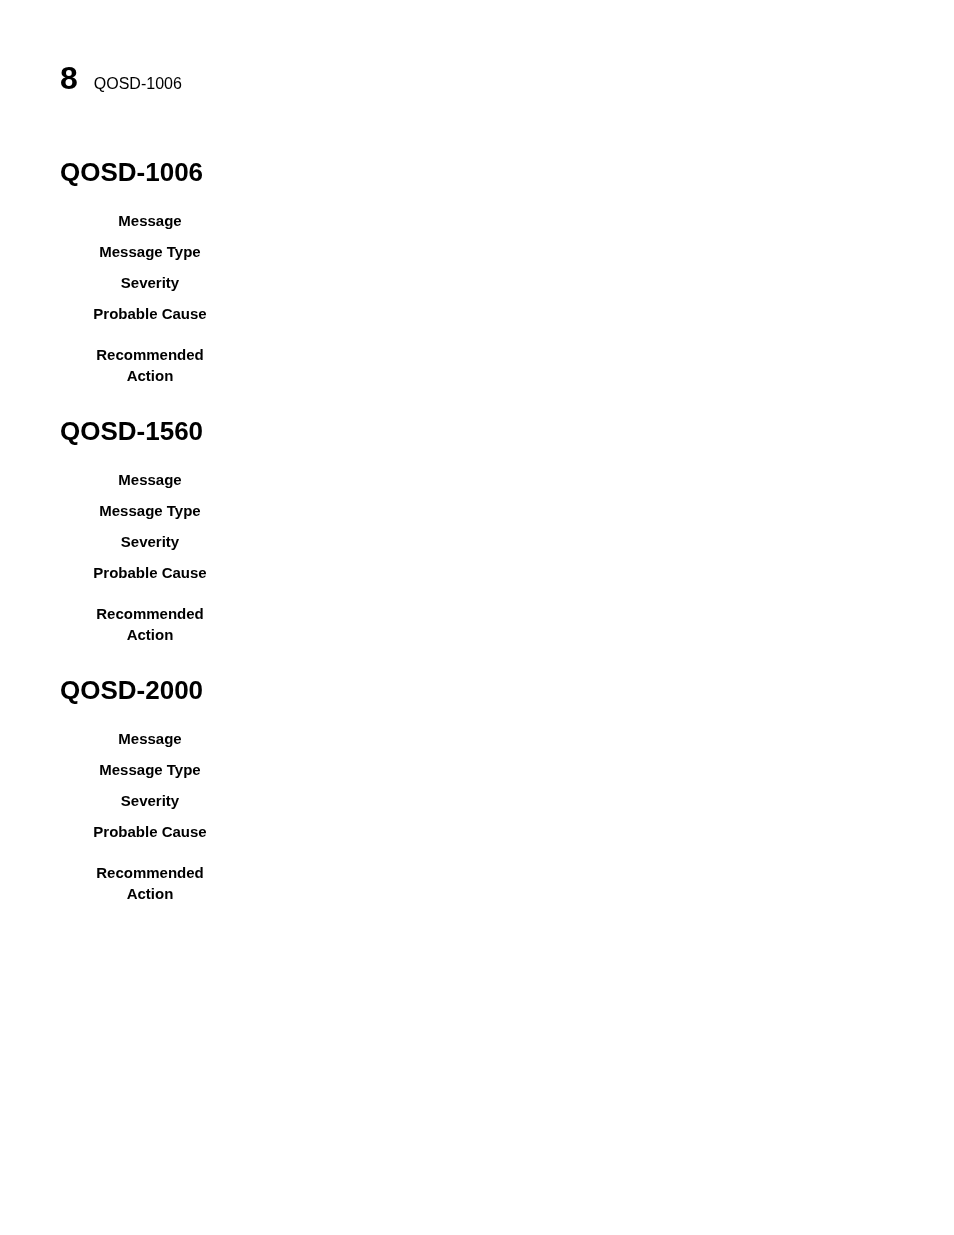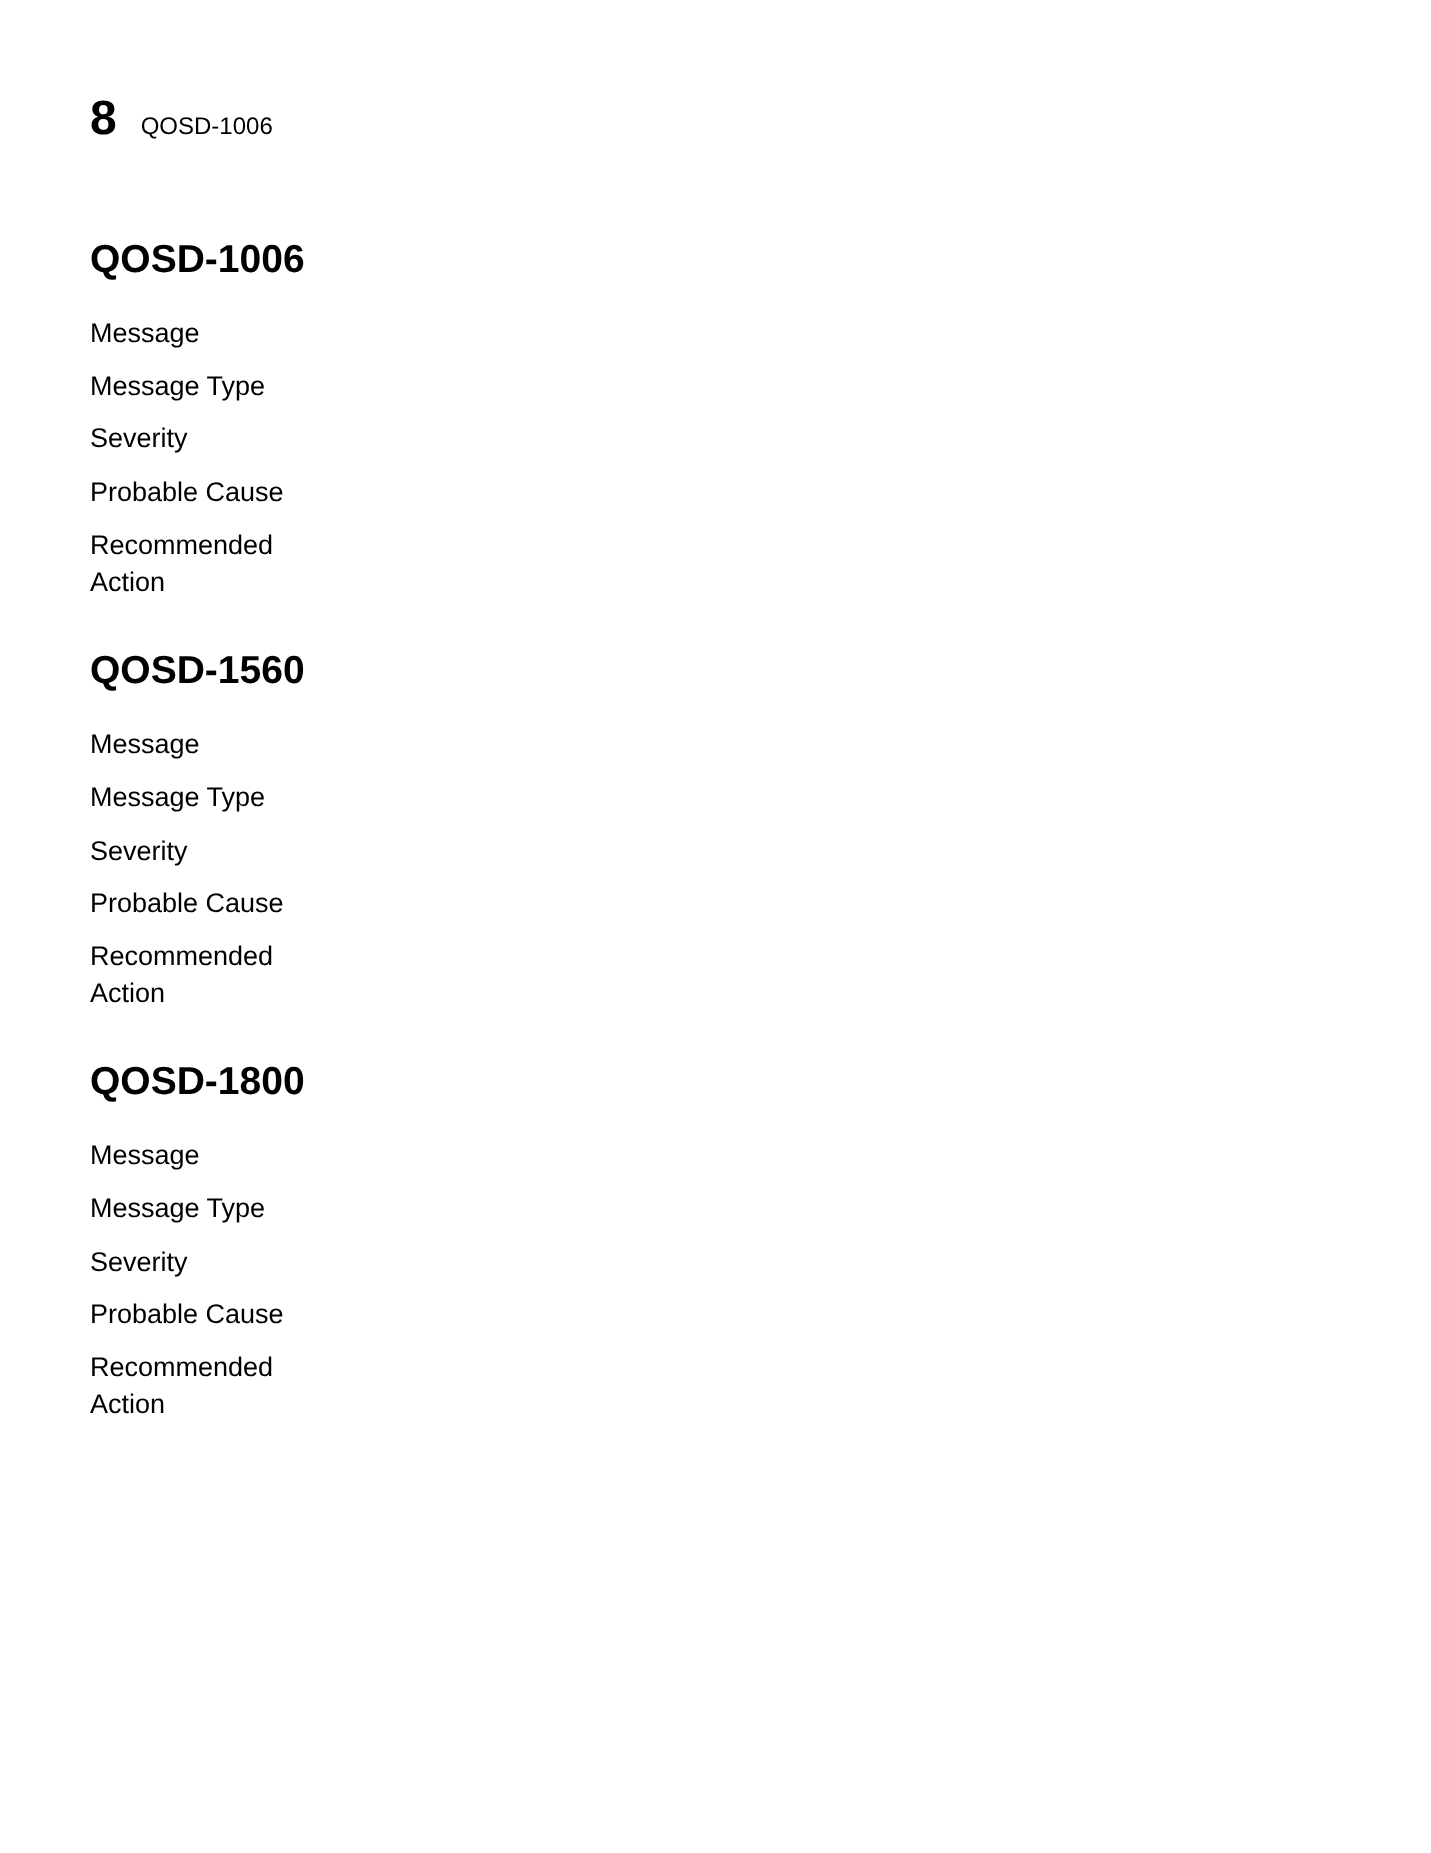"Message" .field-label { font-size: 18px -> 15px; font-weight: normal -> bold; text-align: left -> center }
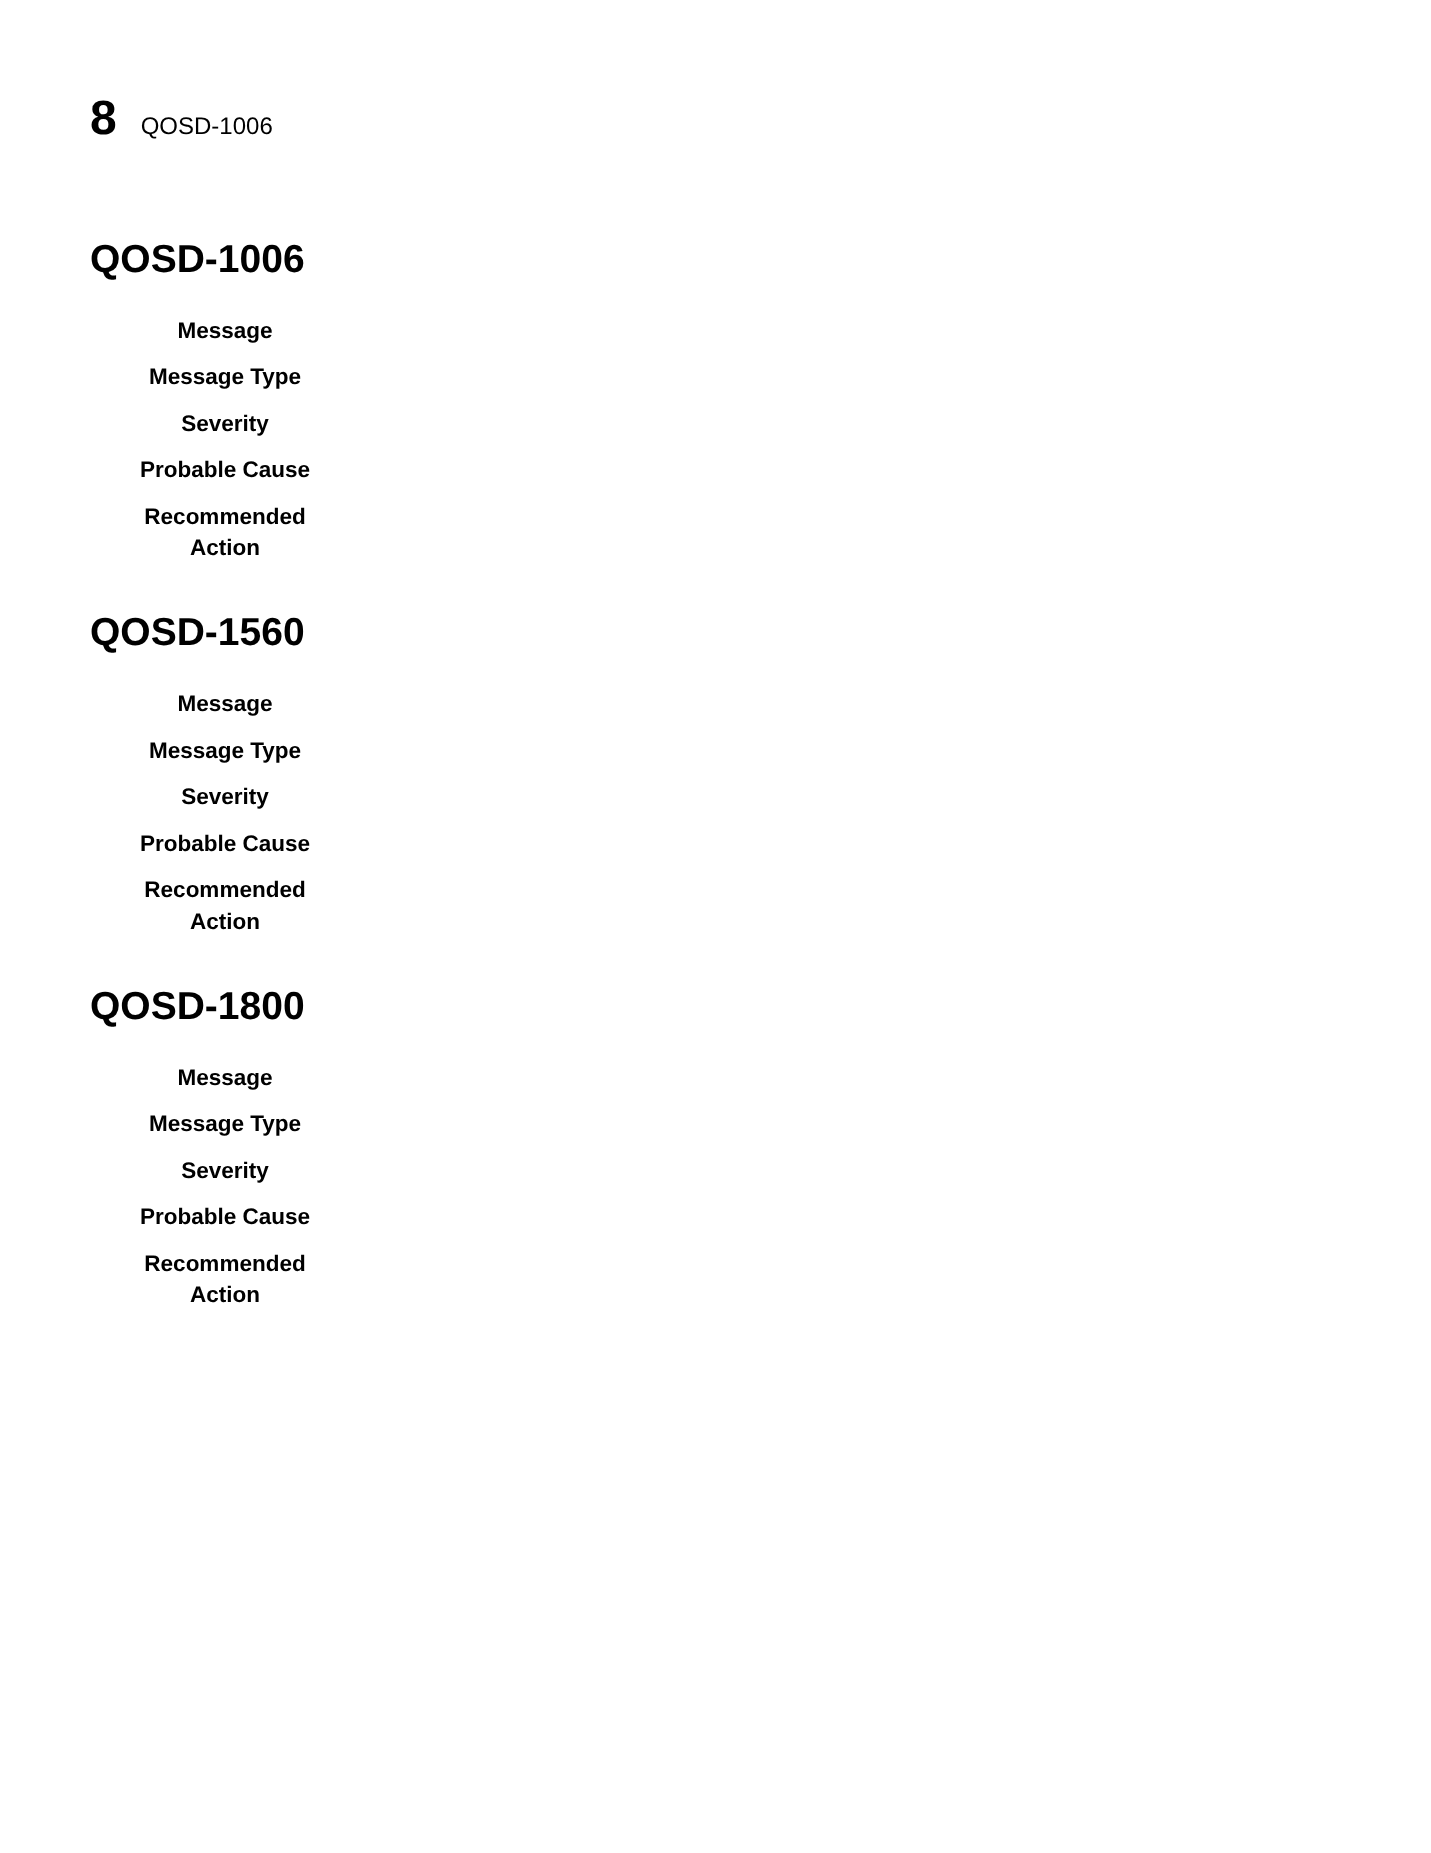"Recommended" .field-row.spaced { margin-top: 8px -> 18px }
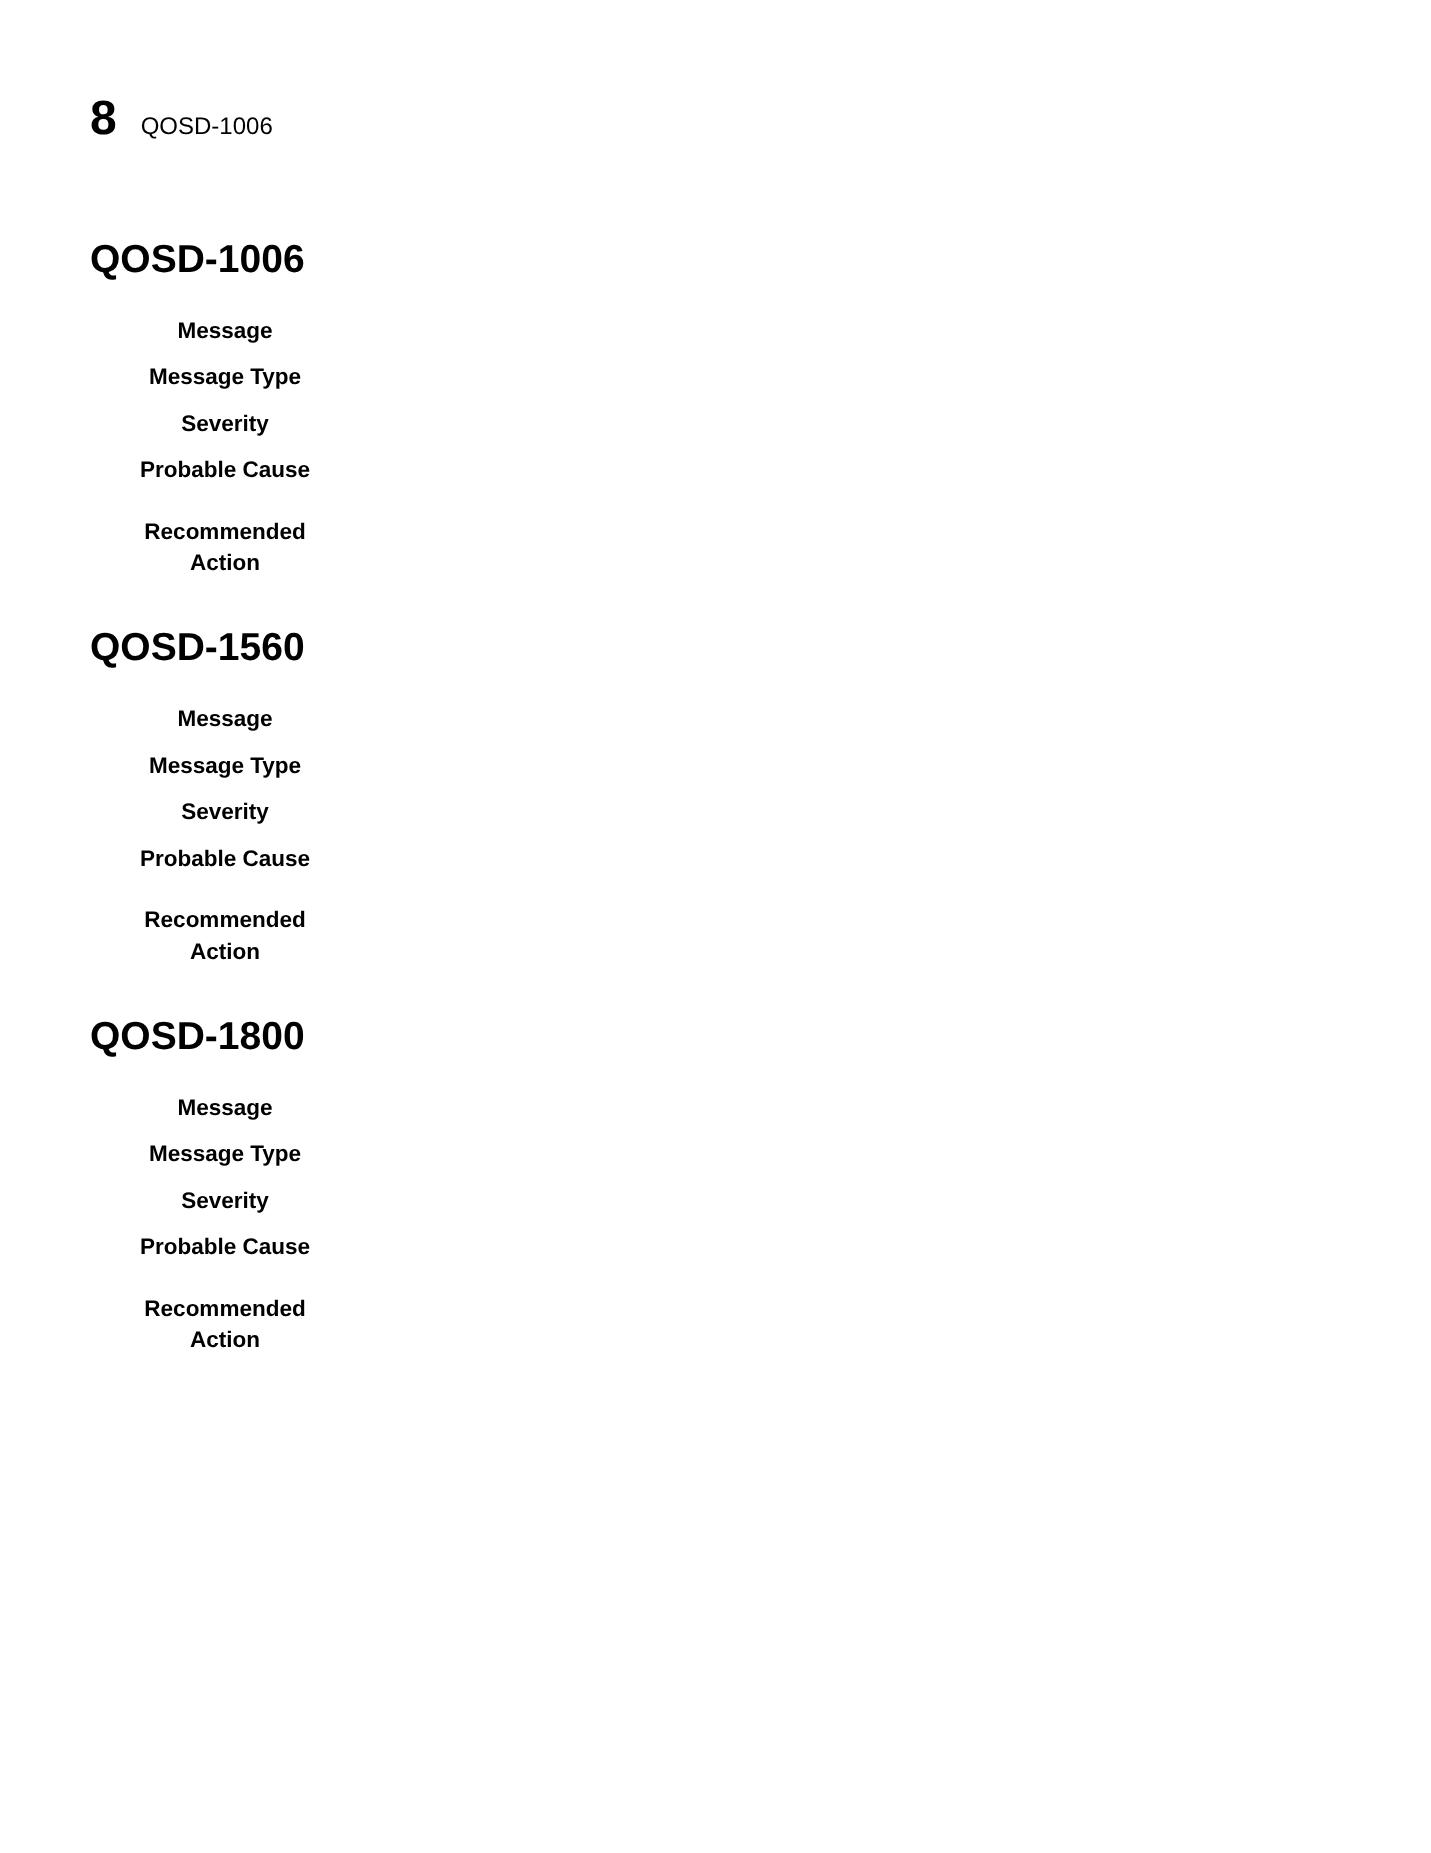"QOSD-1800" div.entry-title { text: QOSD-1800 -> QOSD-2000 }
